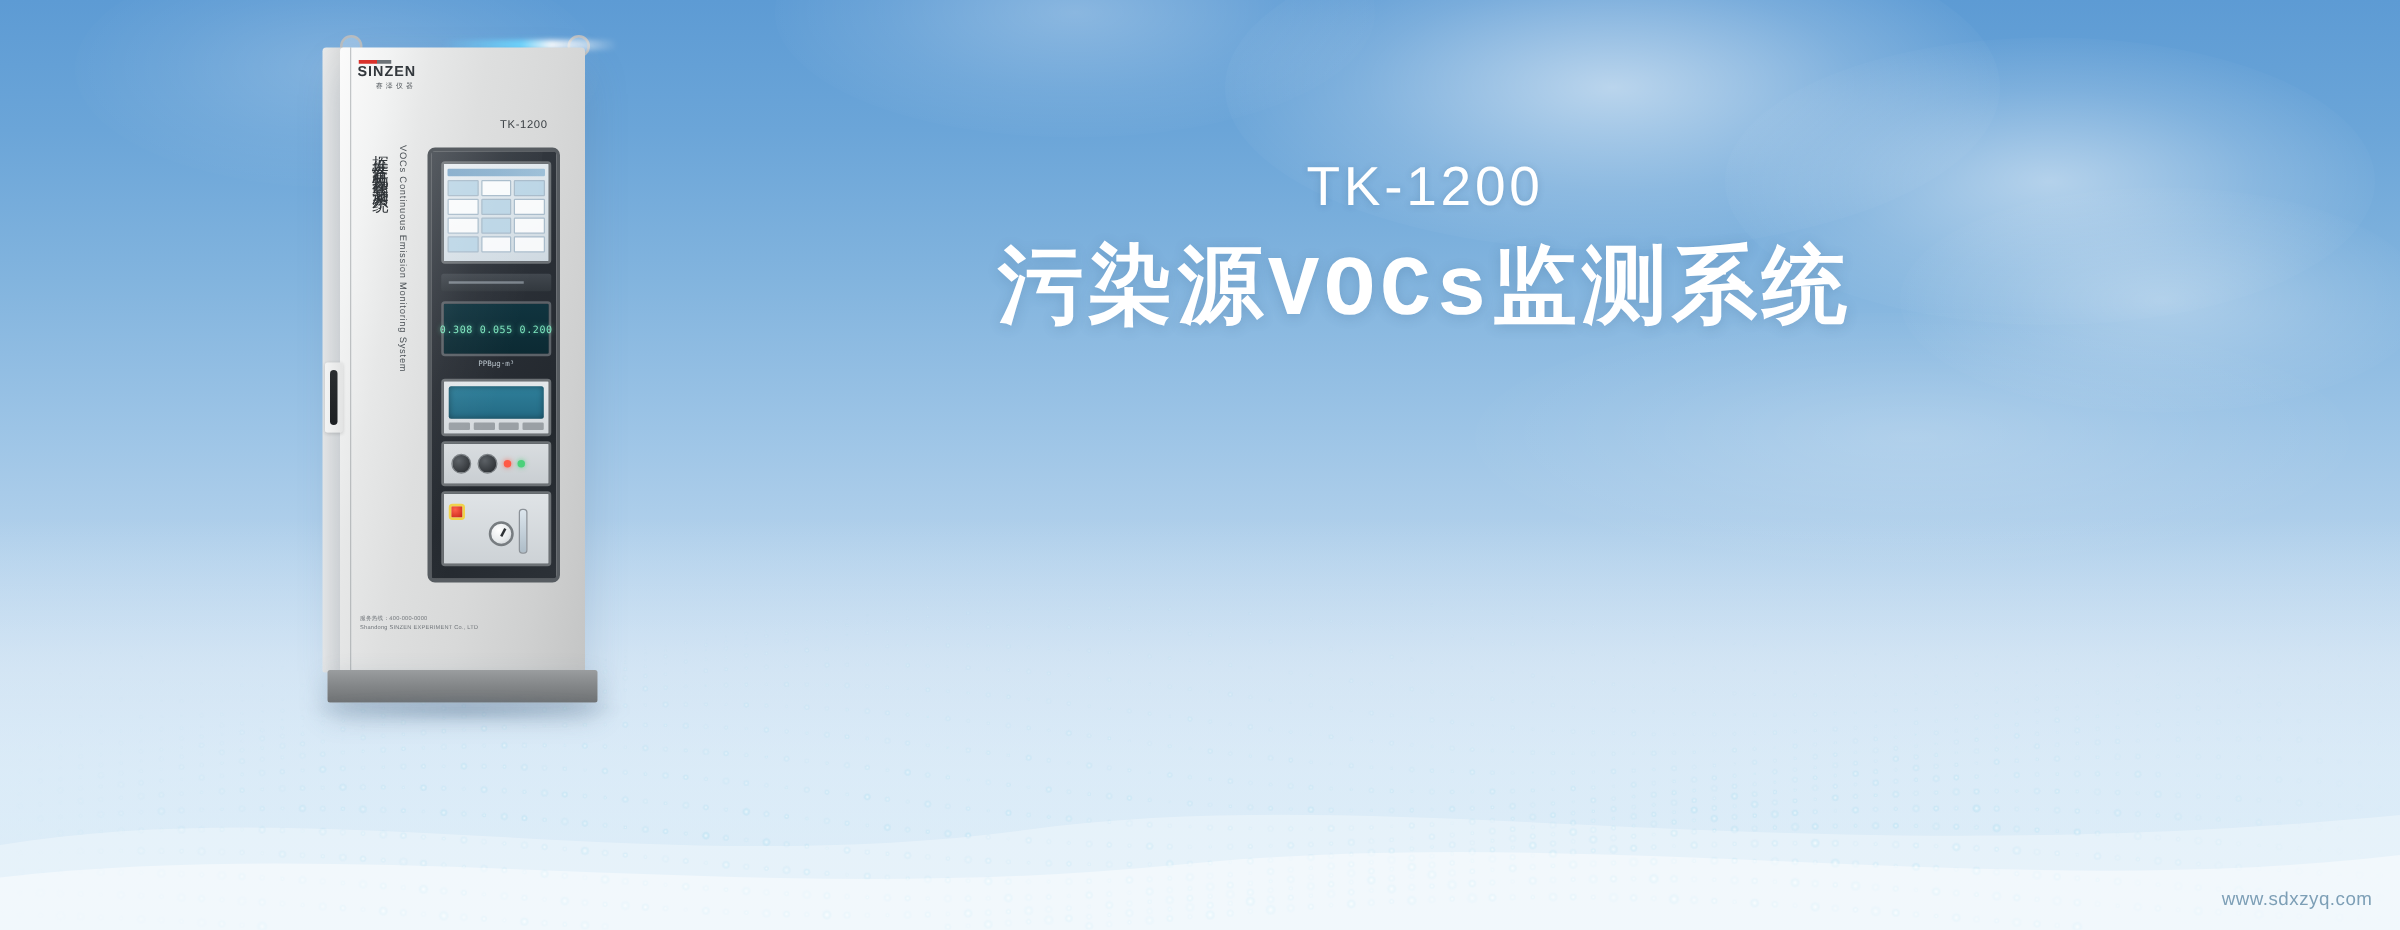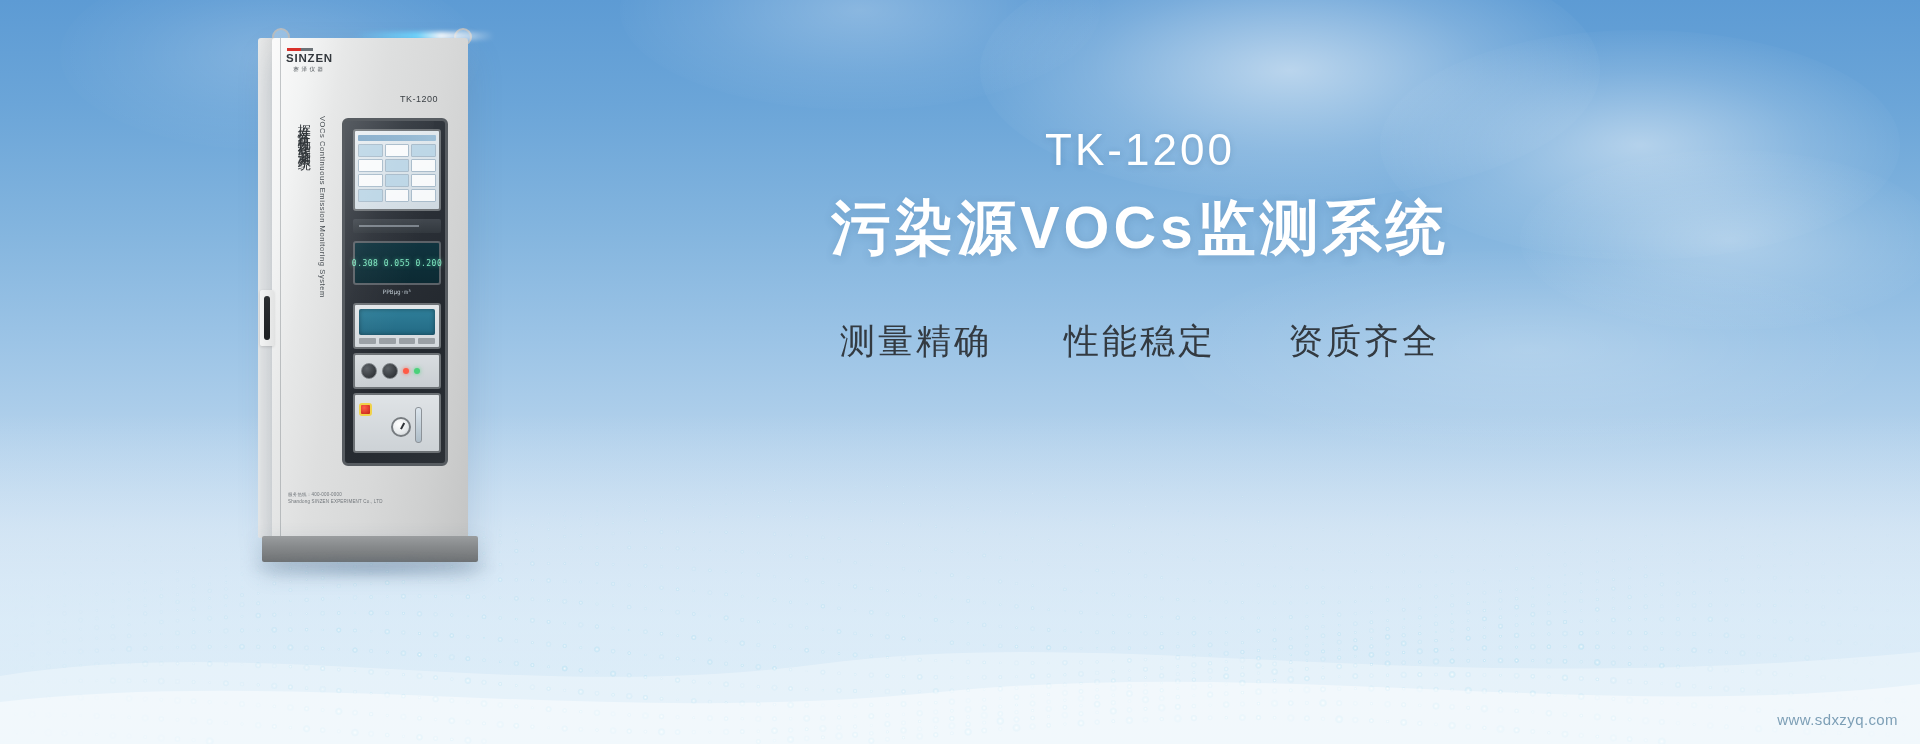"SINZEN" .cab-logo { text-align: center -> right }
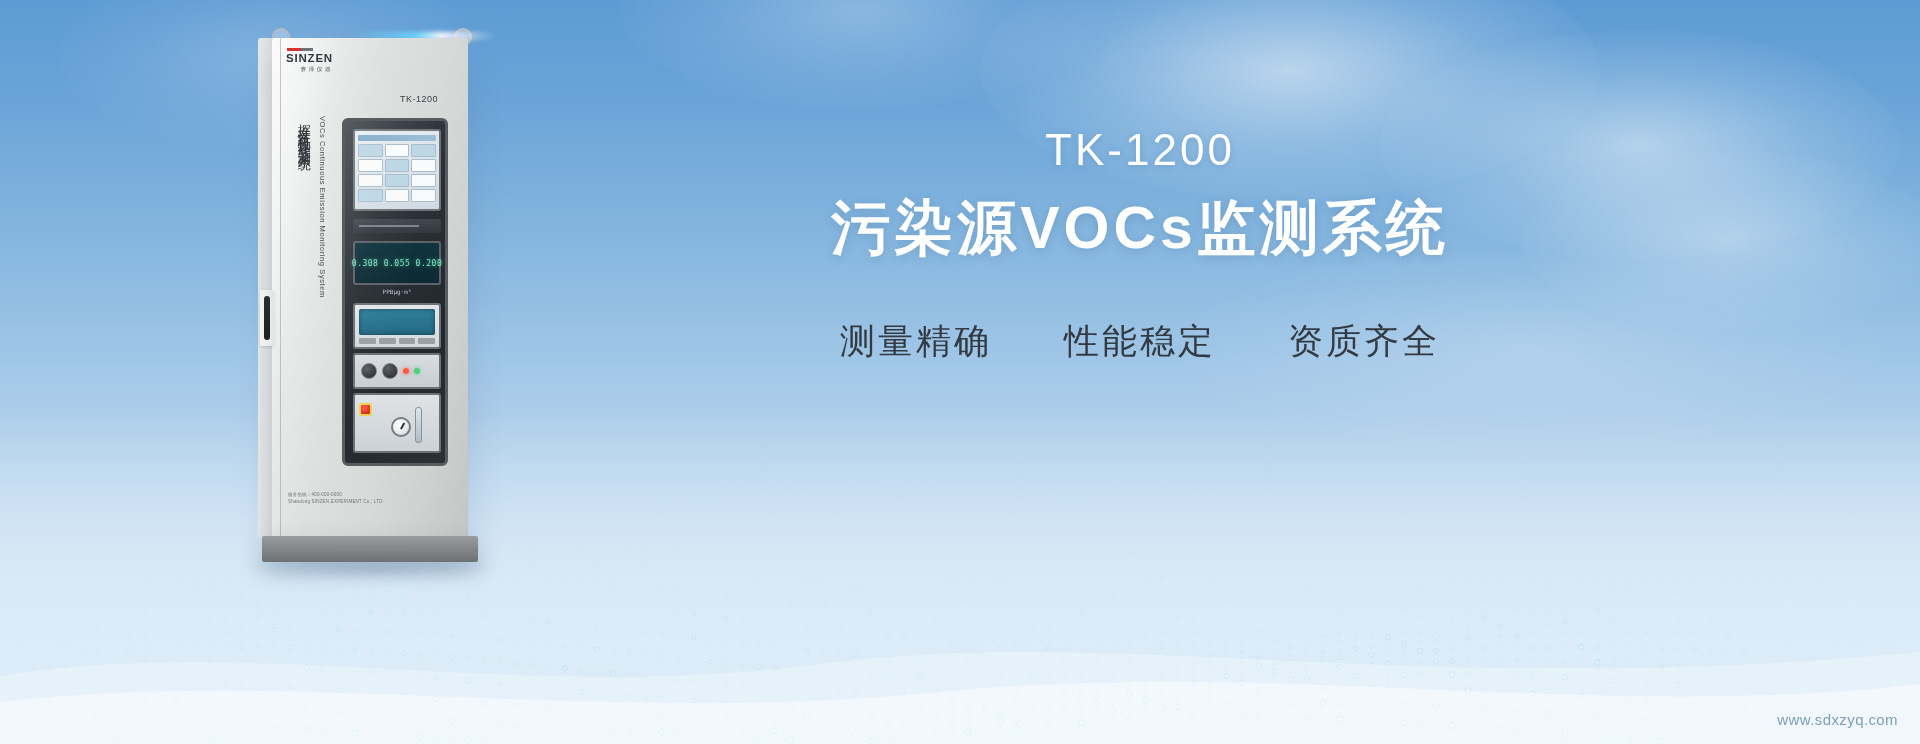"污染源VOCs监测系统" .headline { font-family: none -> Liberation Mono, monospace; font-size: 59px -> 68px }
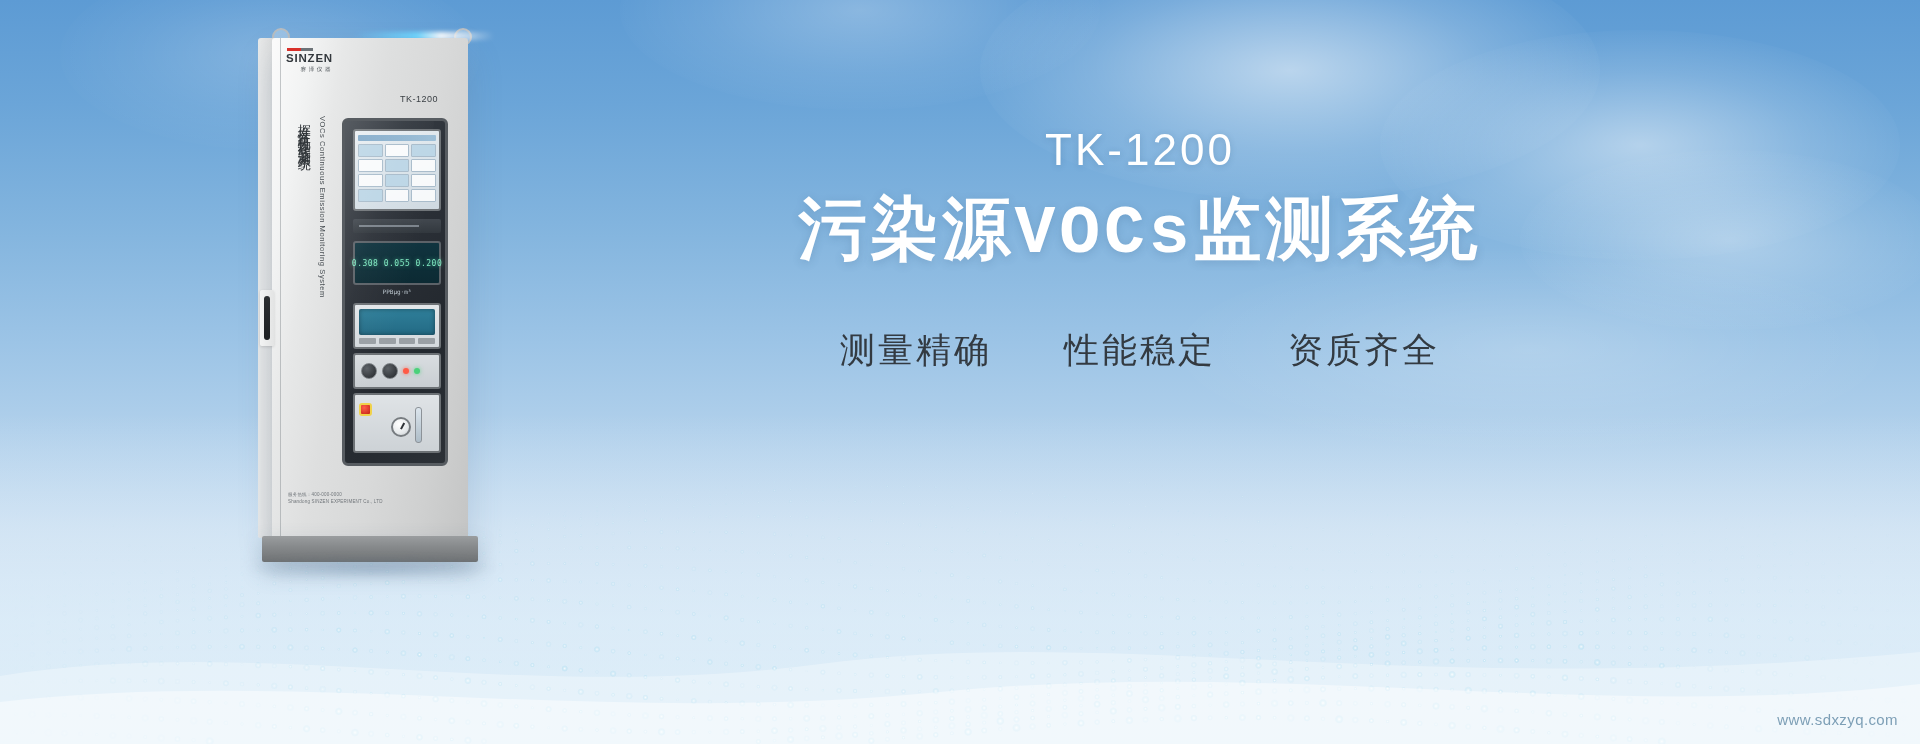"测量精确" div.features { html: <div> <span>测量精确</span> <span>性能稳定</span> <span>资质齐全</span> </div> -> none }
